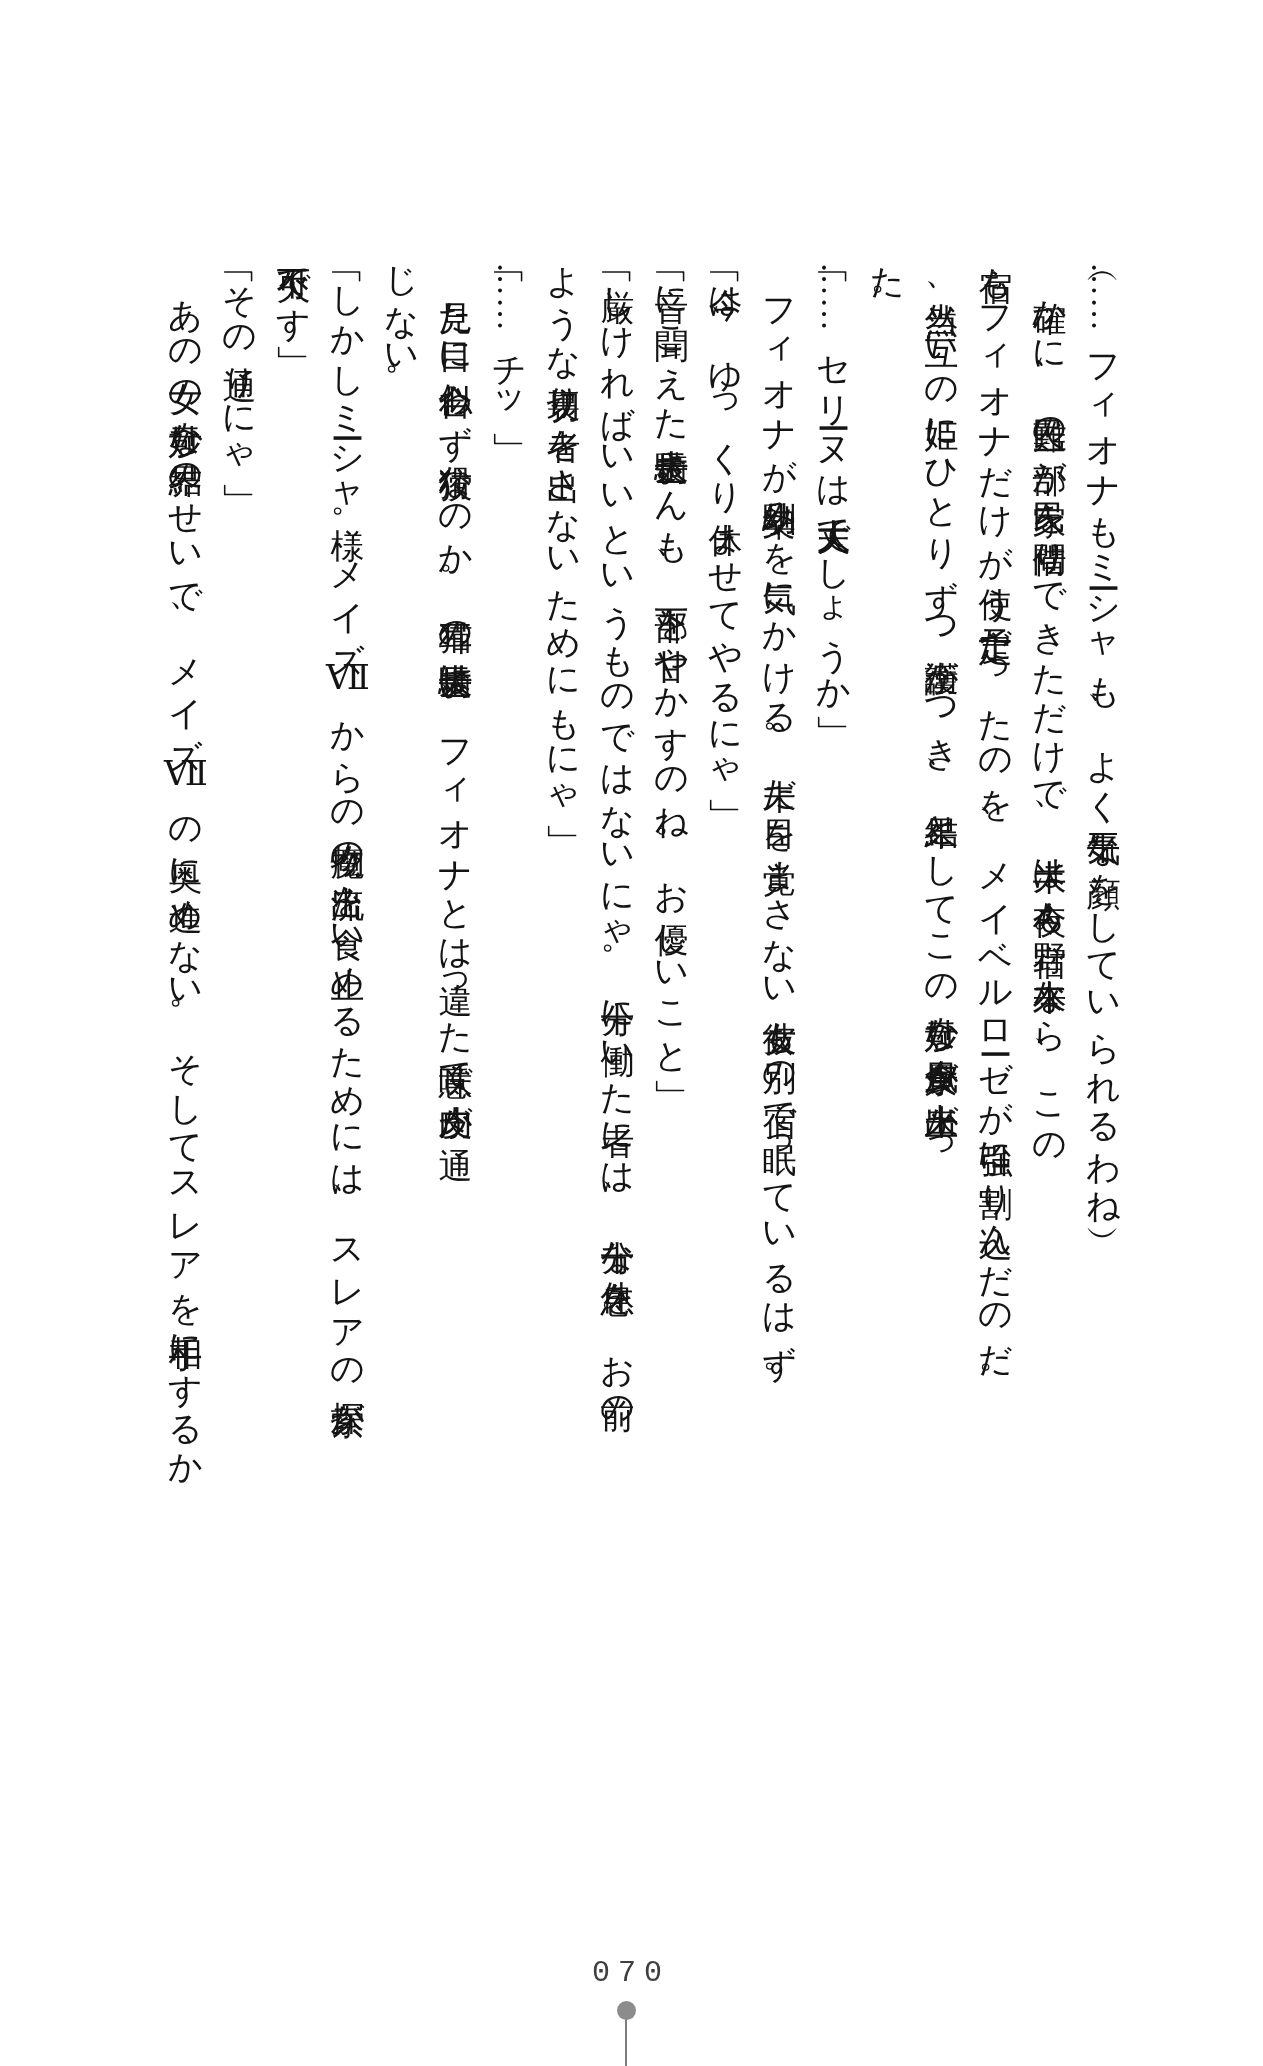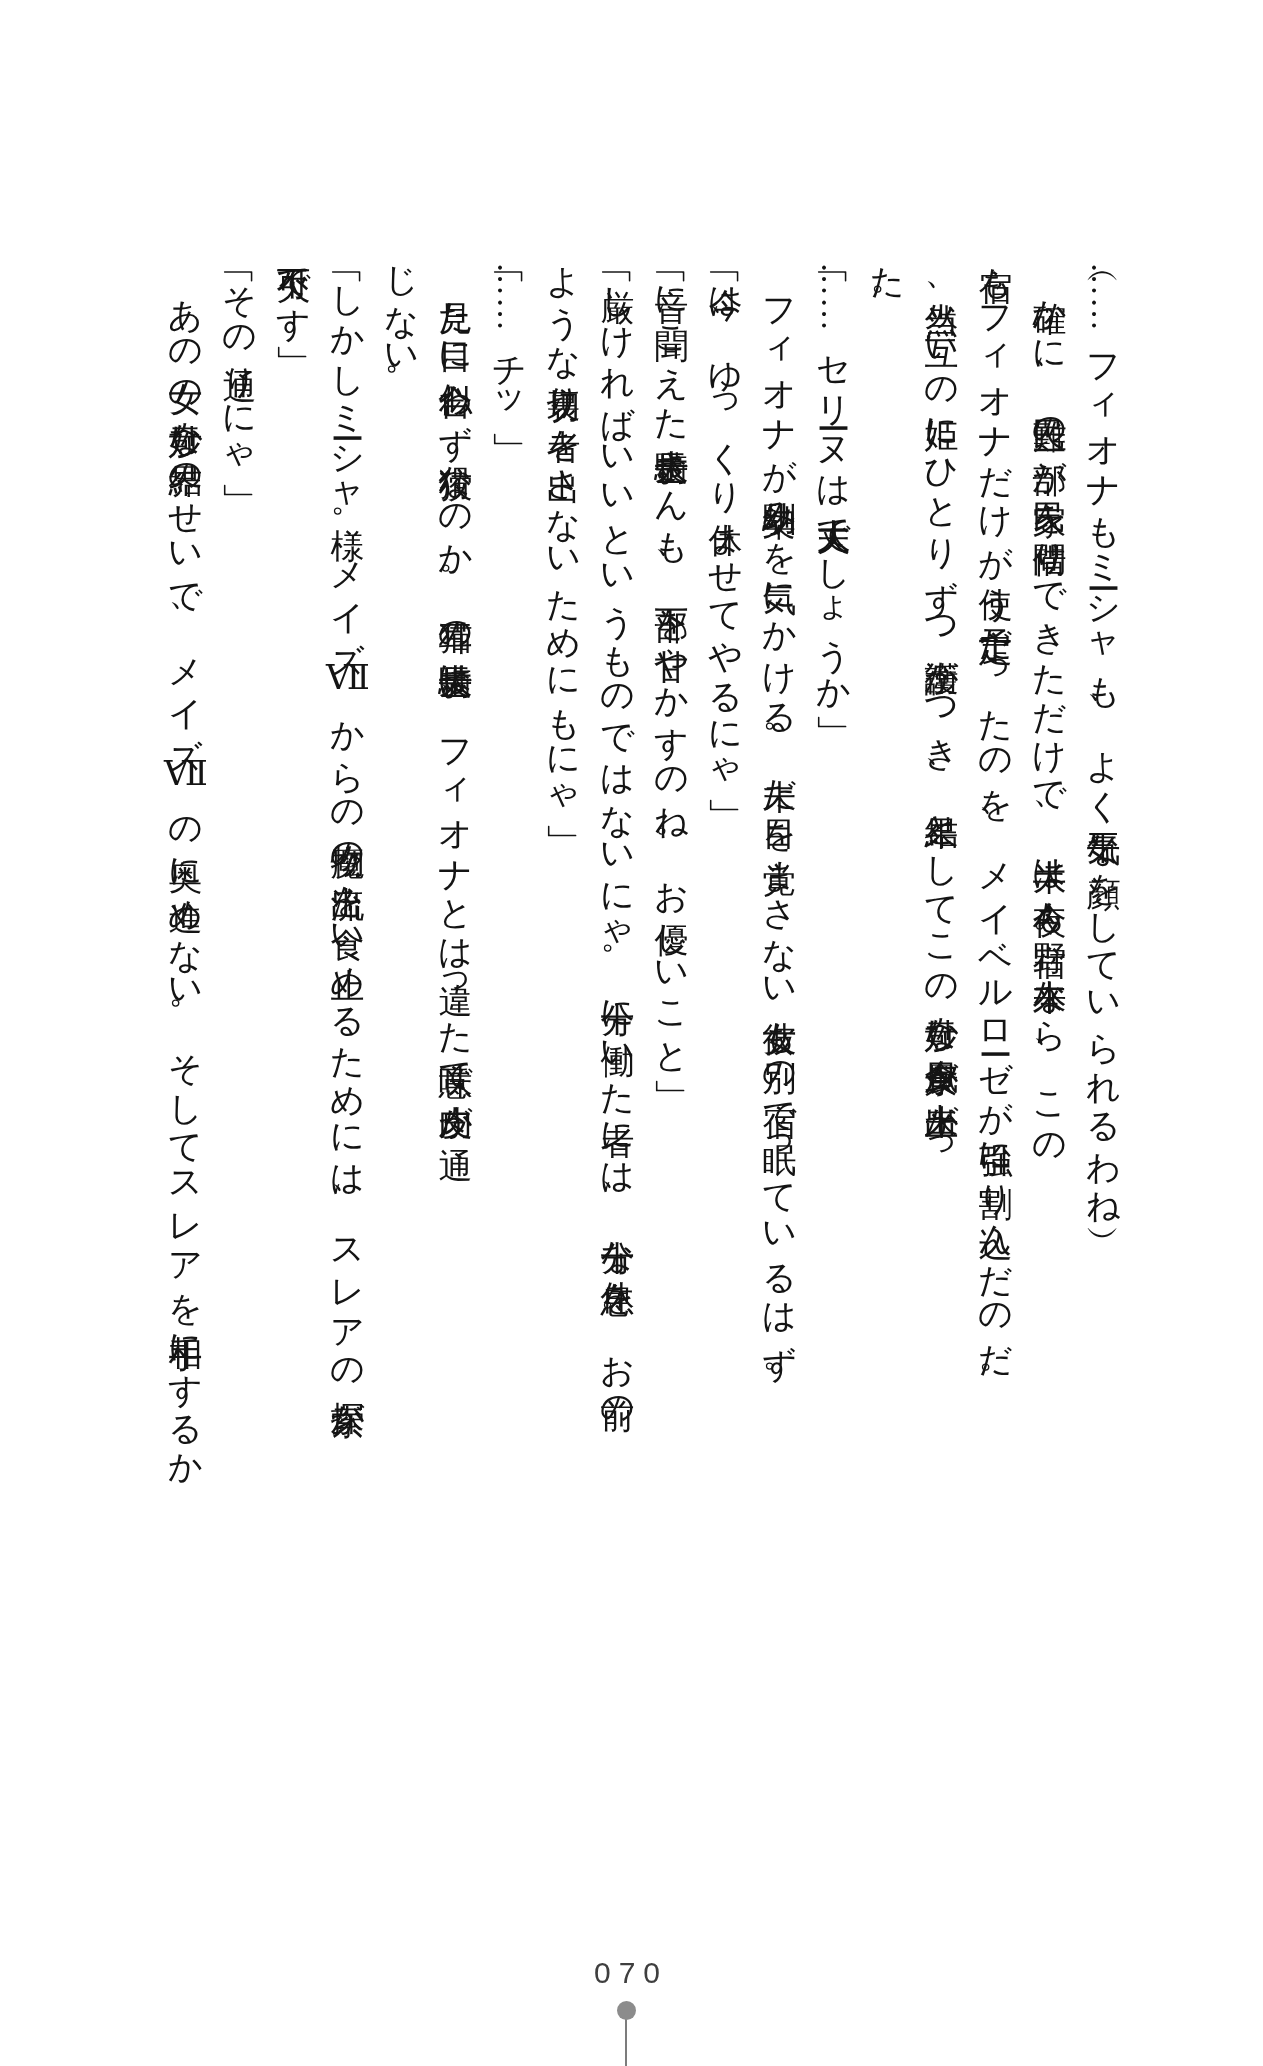"070" .page-number { font-family: Liberation Sans, sans-serif -> Liberation Mono, monospace }
